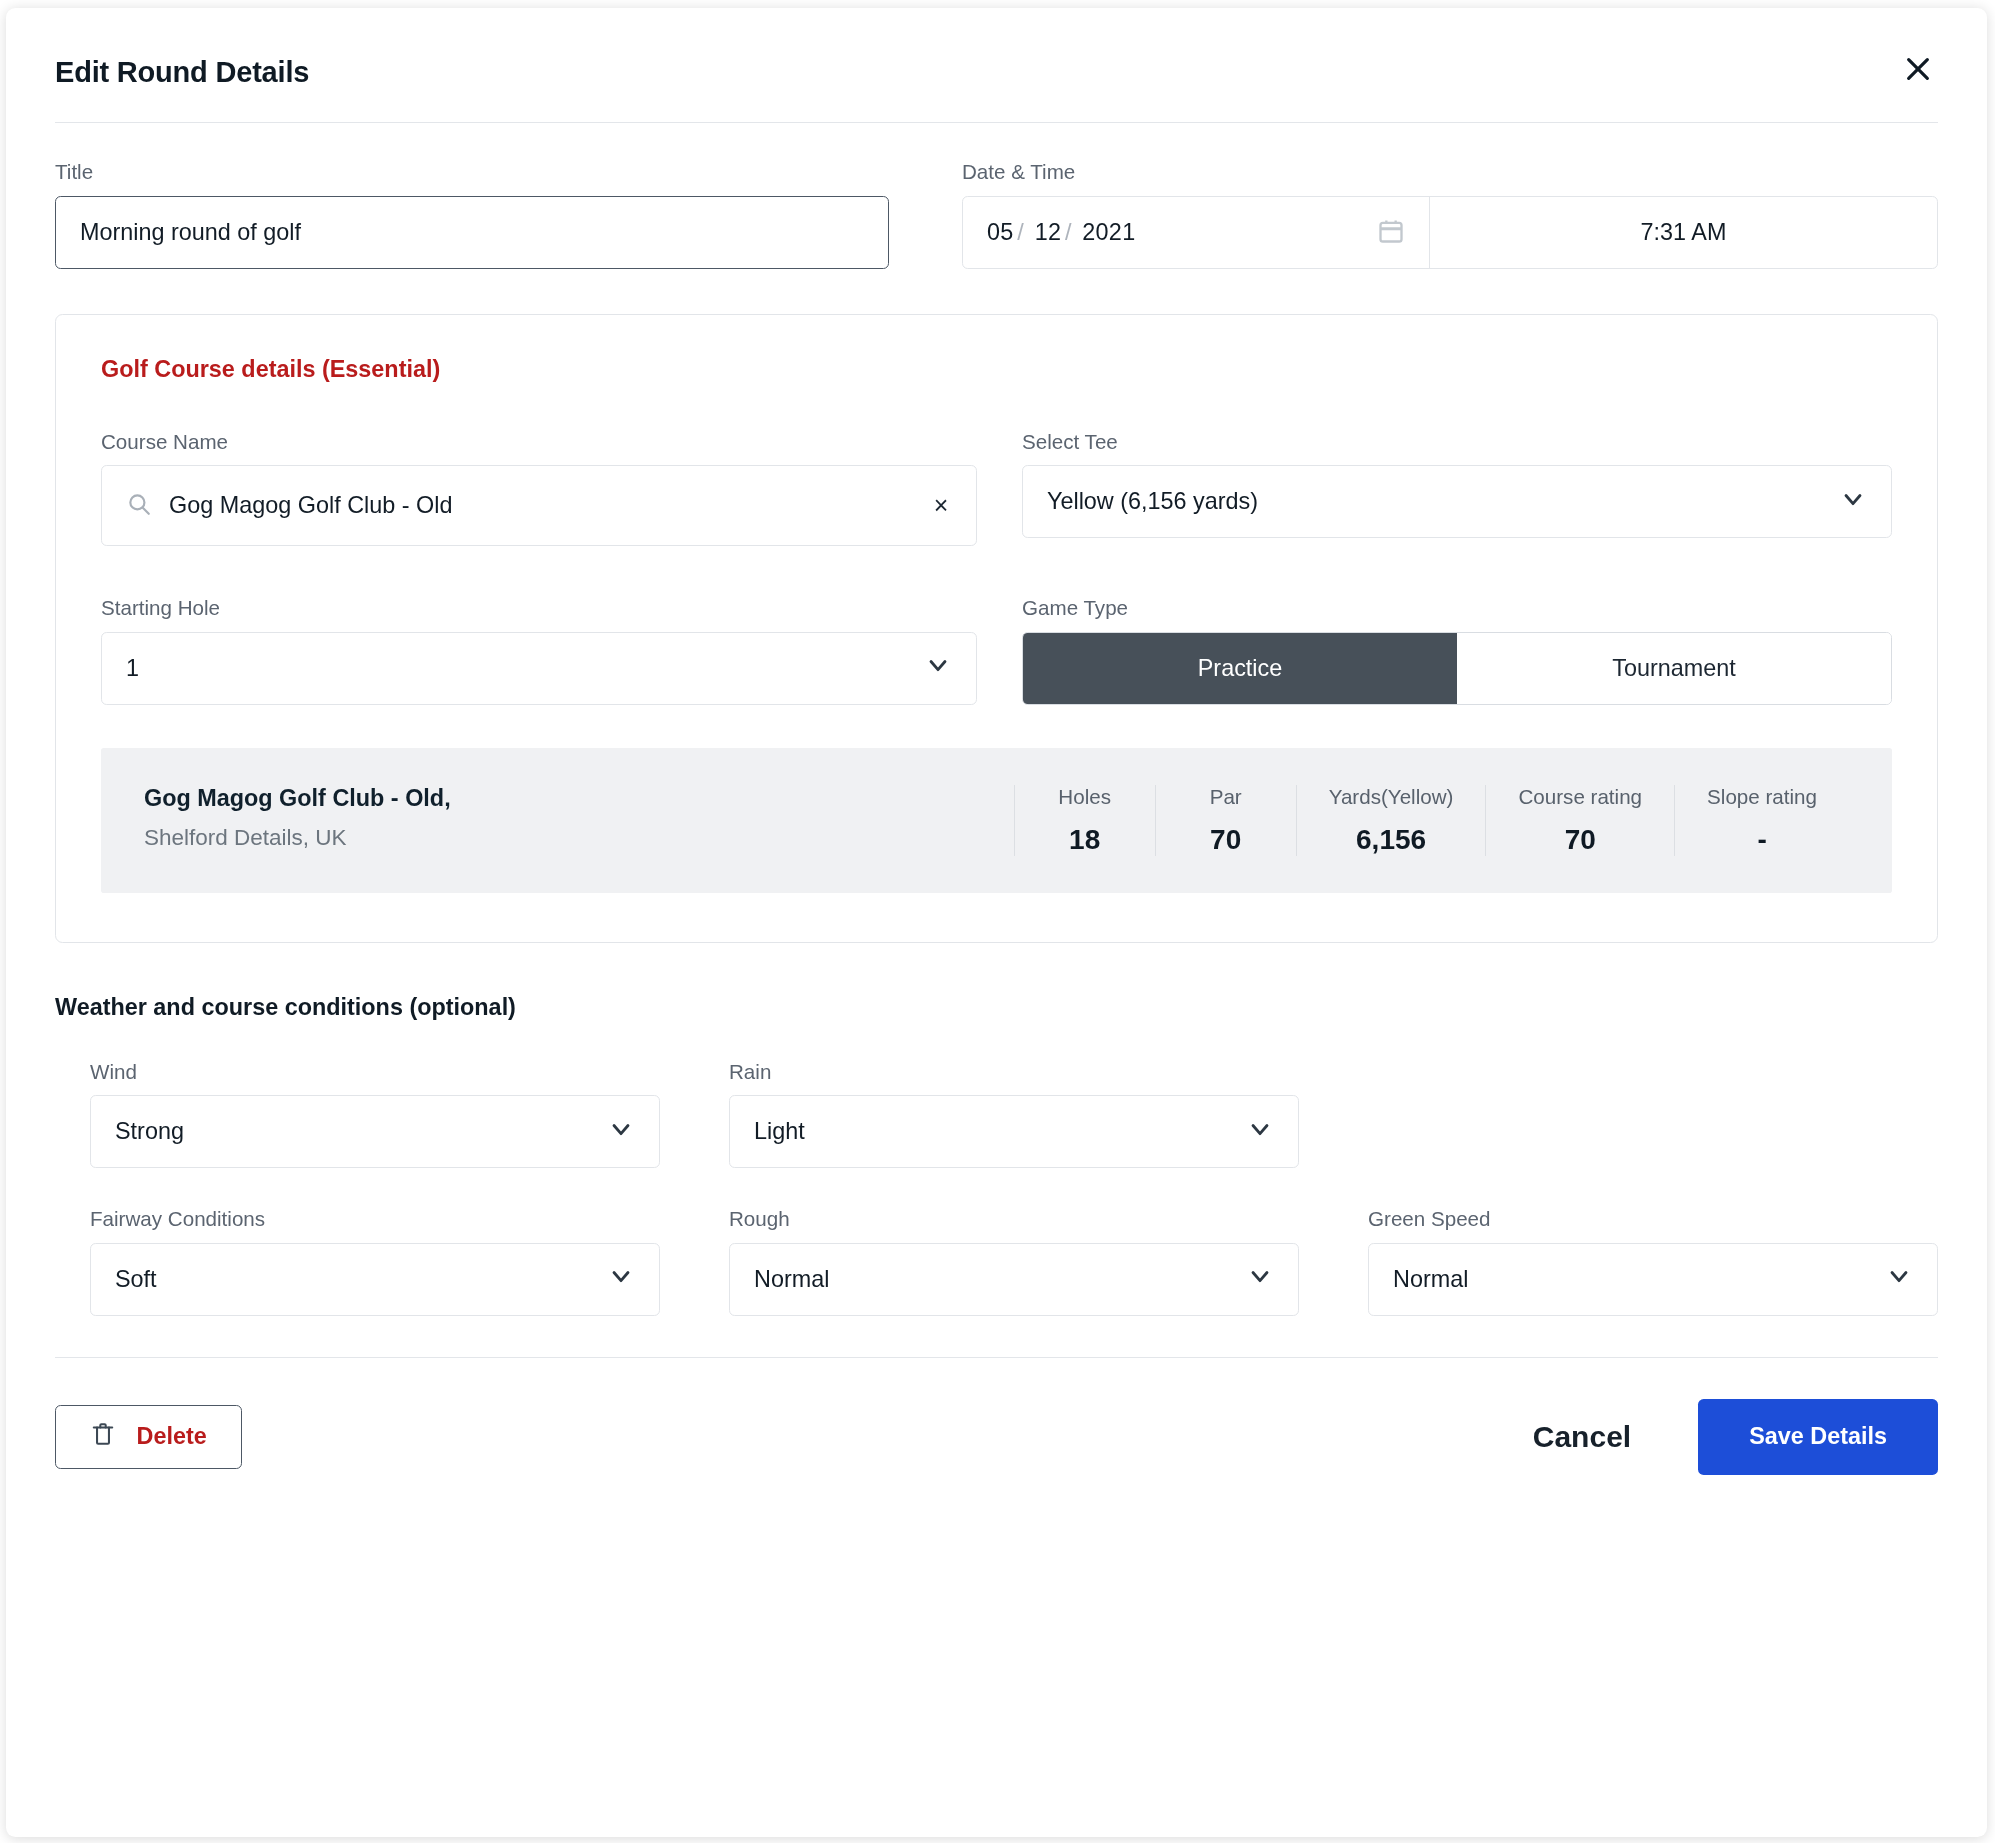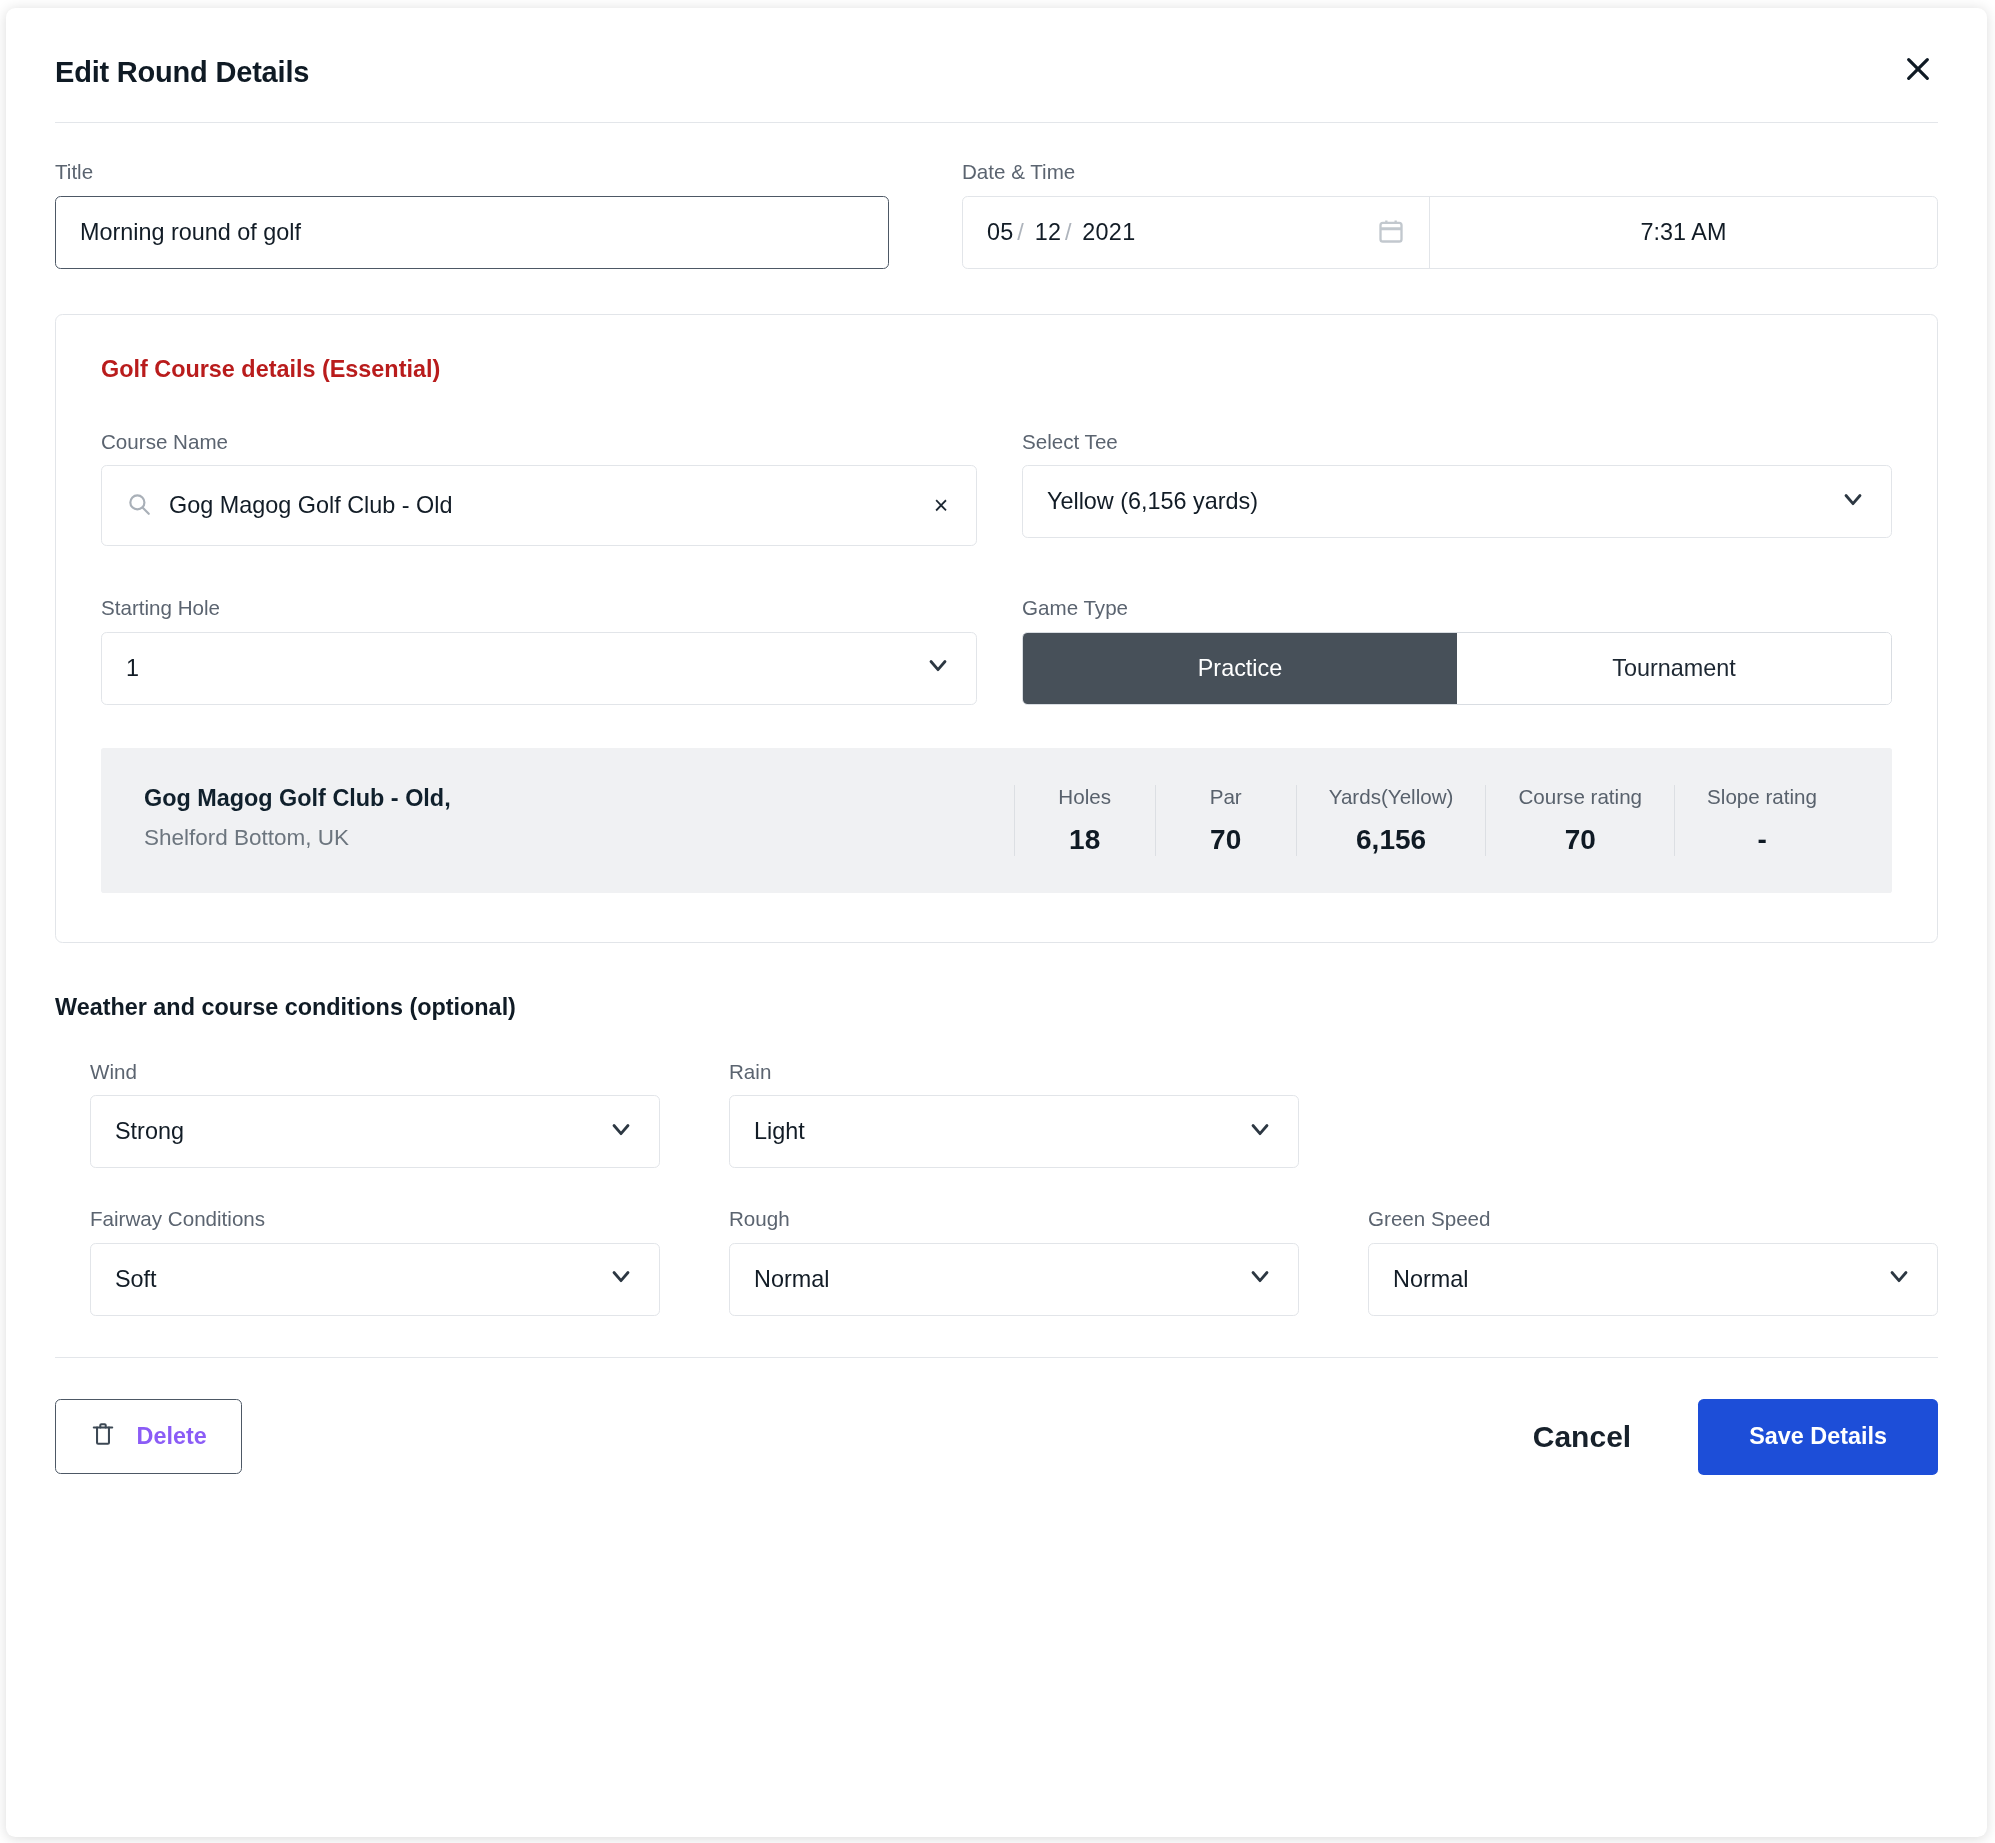"Shelford Bottom, UK" div.n2 { text: Bottom -> Details }
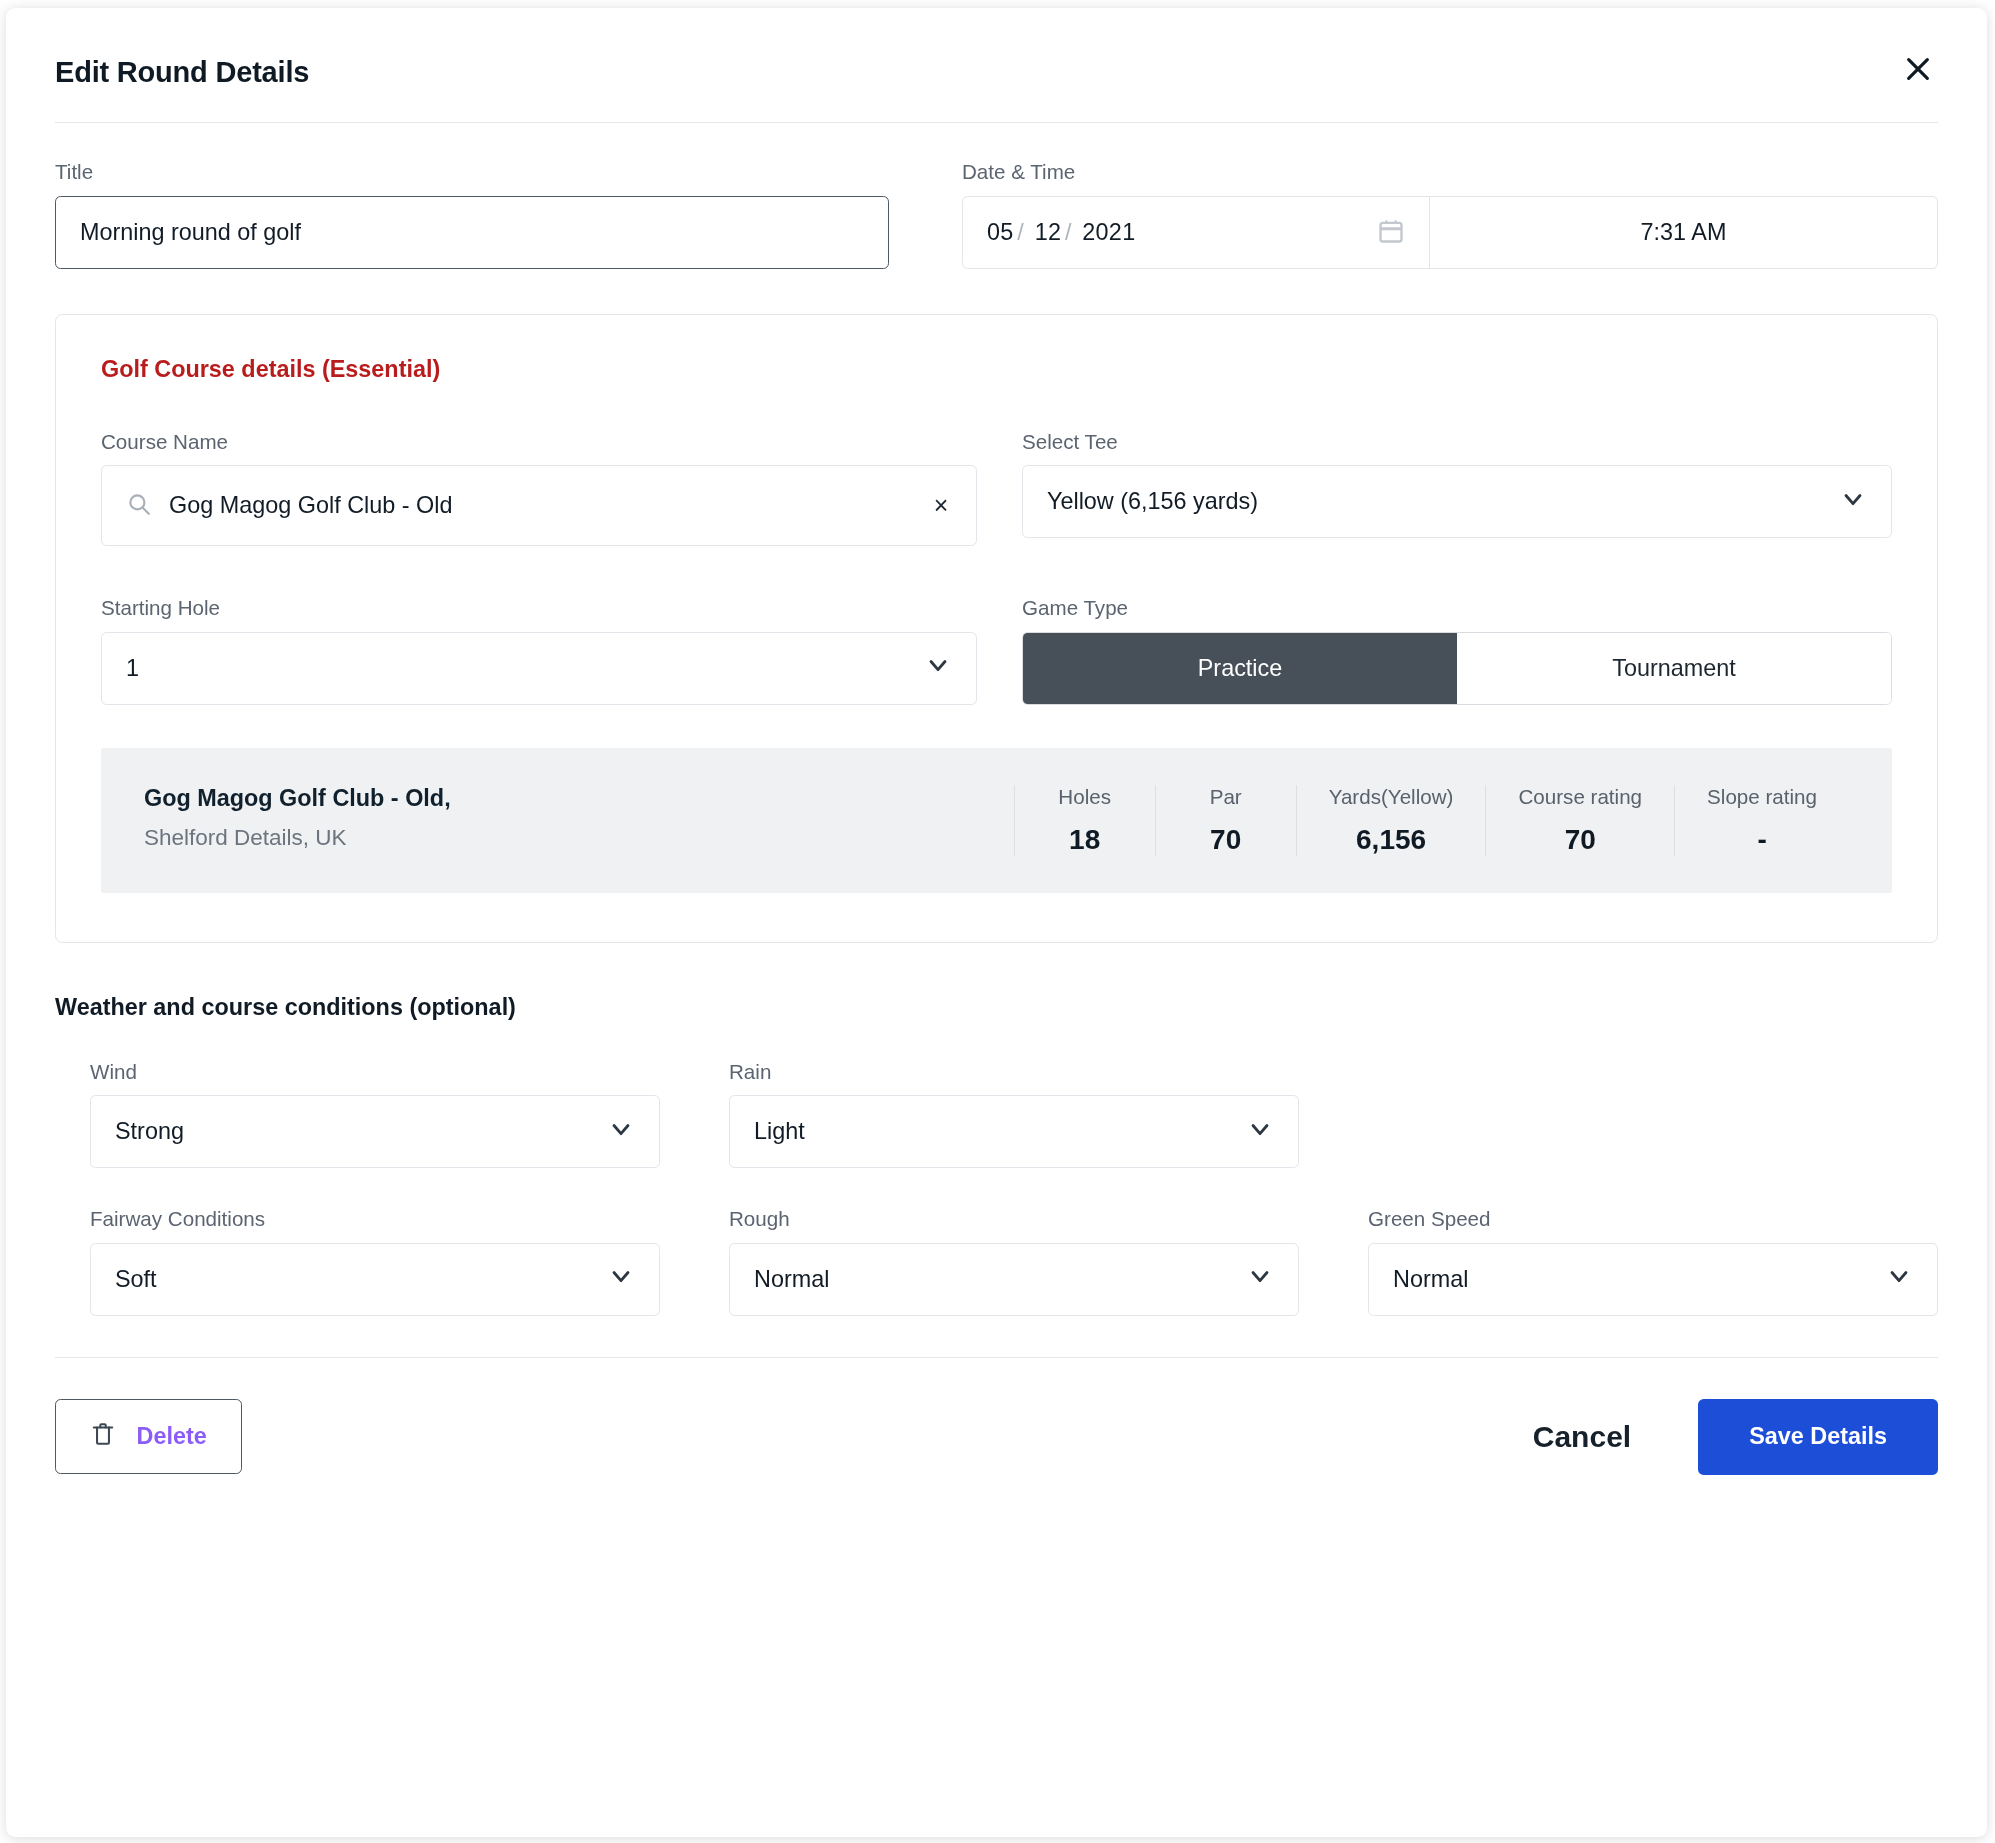"Delete" .delete-btn { color: #8b5cf6 -> #b91c1c; height: 75px -> 64px }
